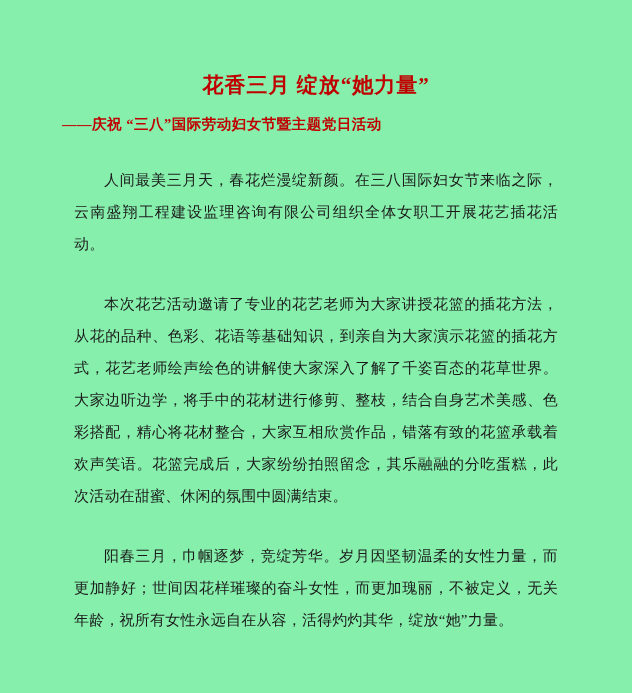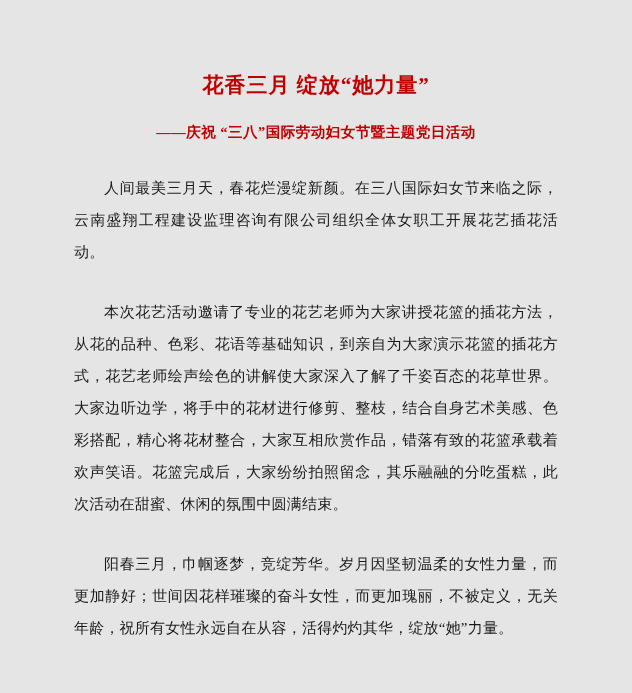"花香三月 绽放“她力量”" .page { background: #e5e5e5 -> #86efac }
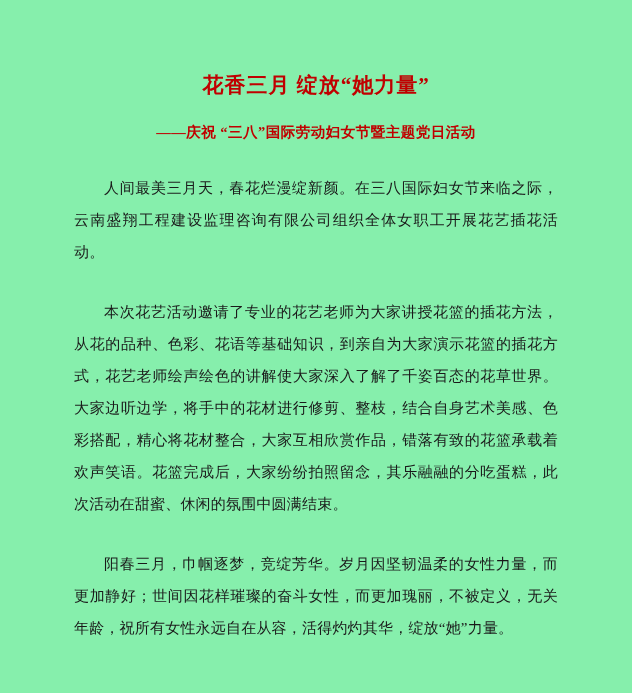"——庆祝 “三八”国际劳动妇女节暨主题党日活动" .subtitle { margin: 8px -> 0; text-align: center -> left }
